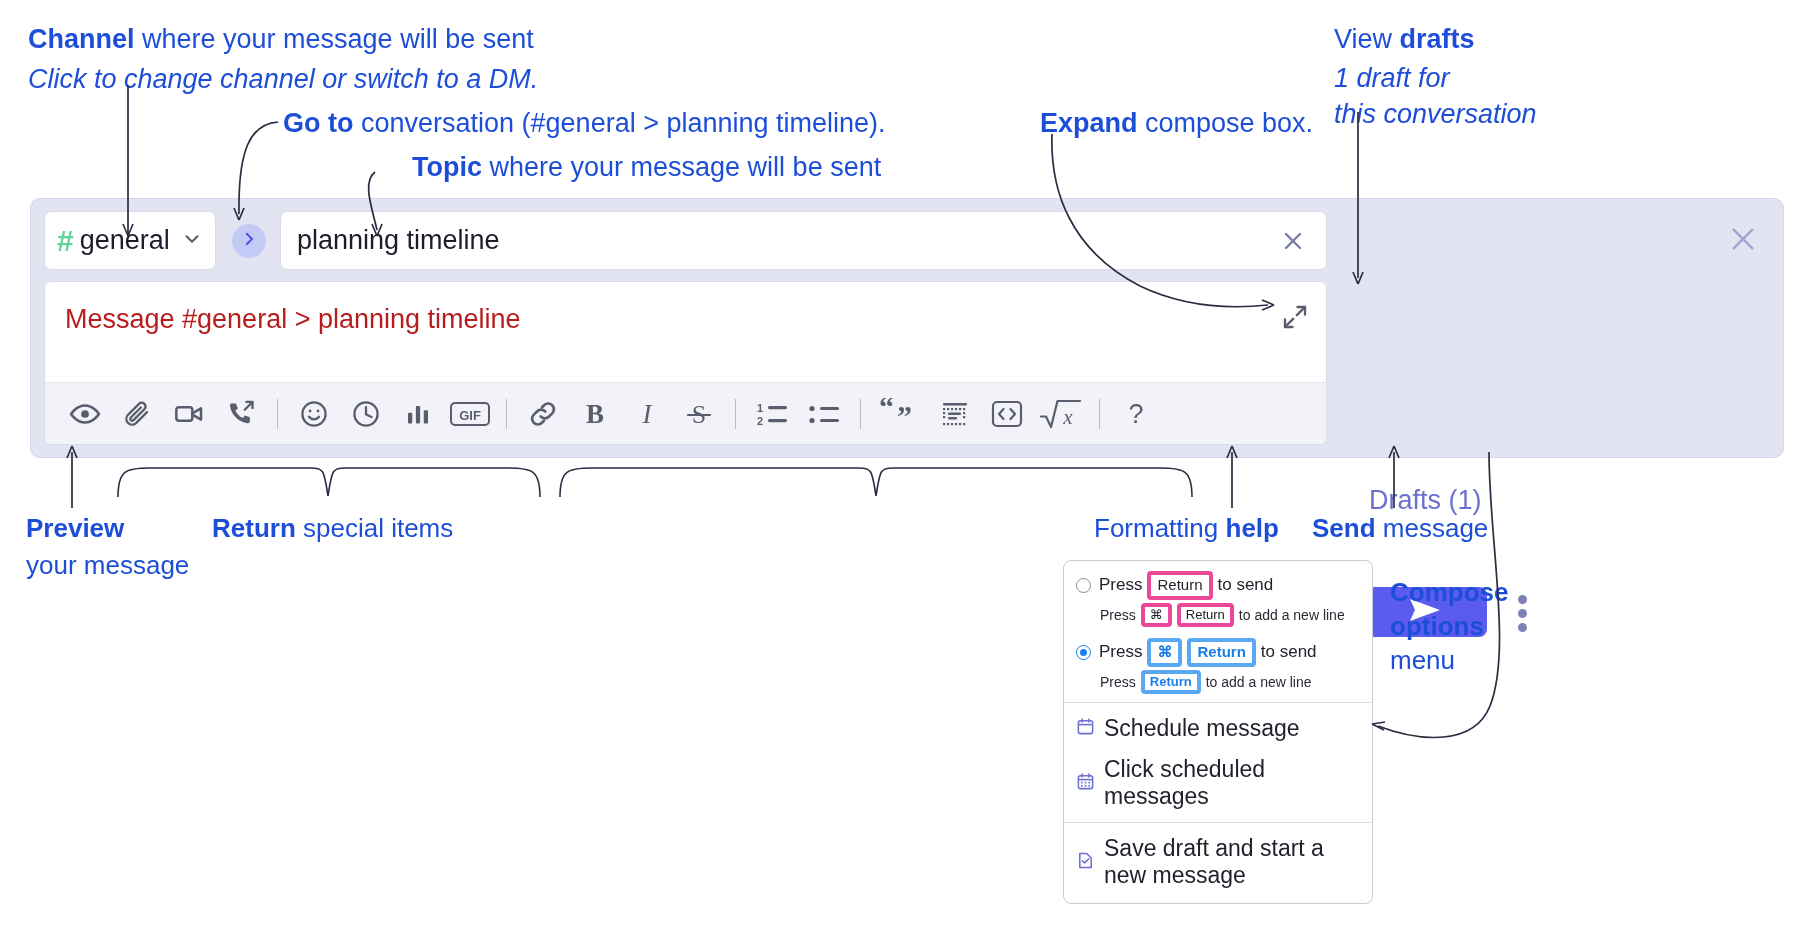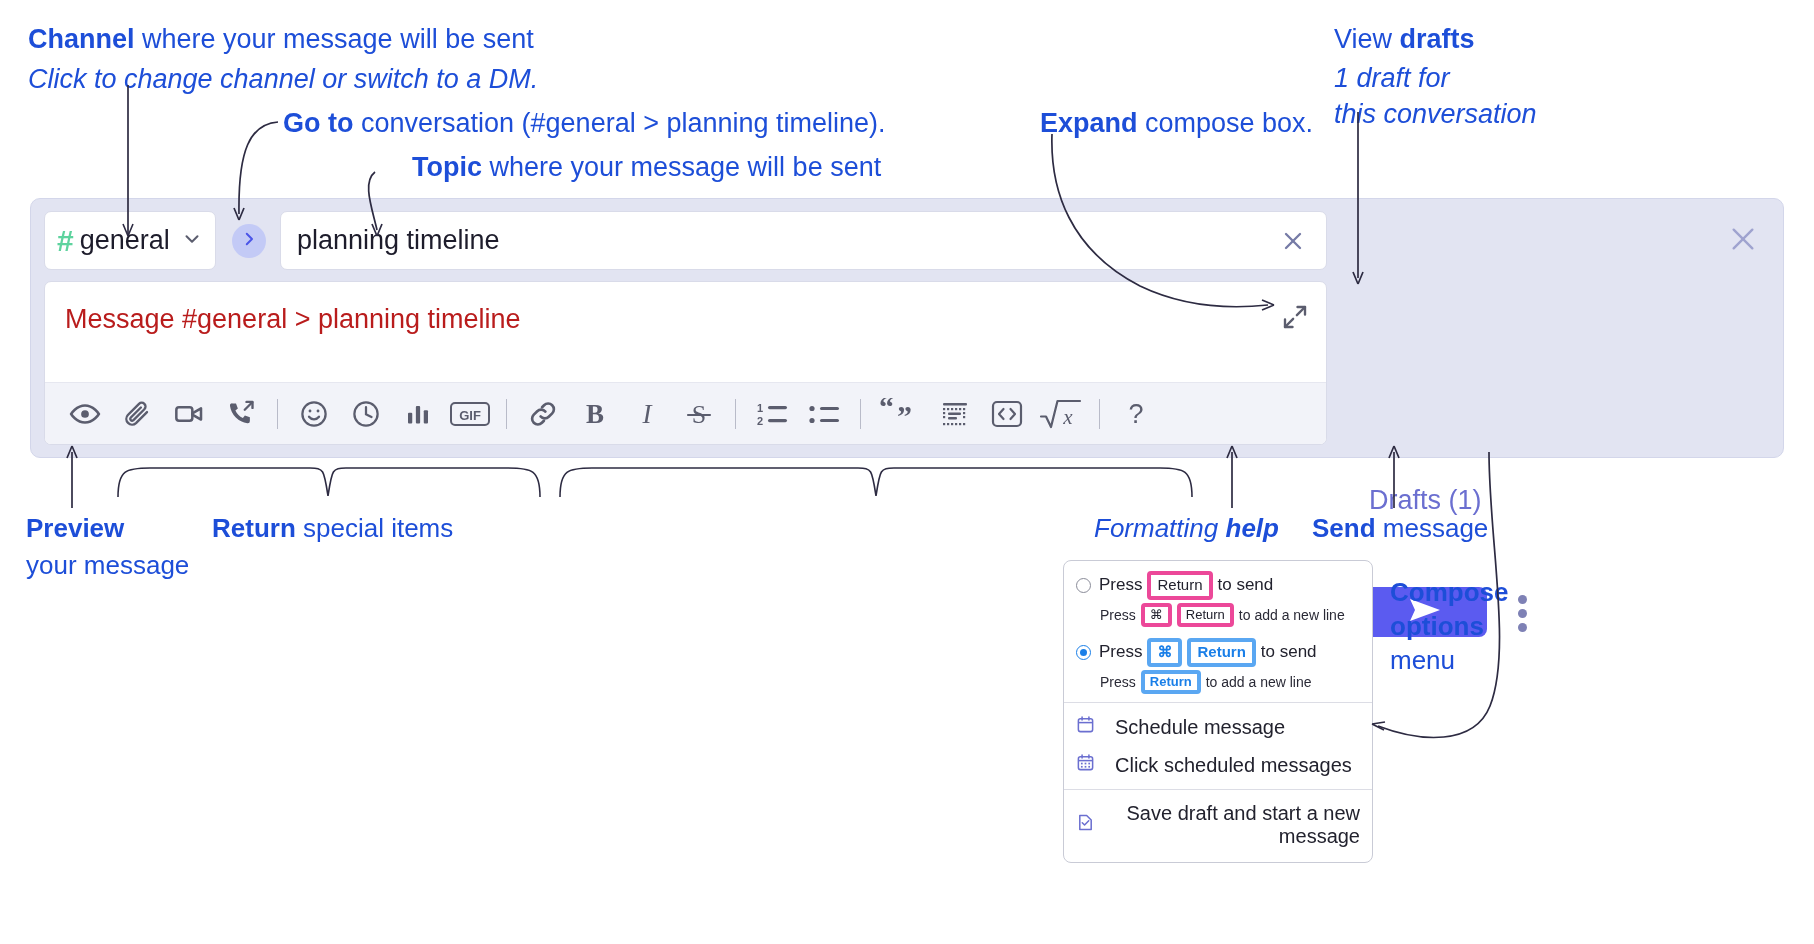"Formatting help" div.abs { font-style: italic -> none }
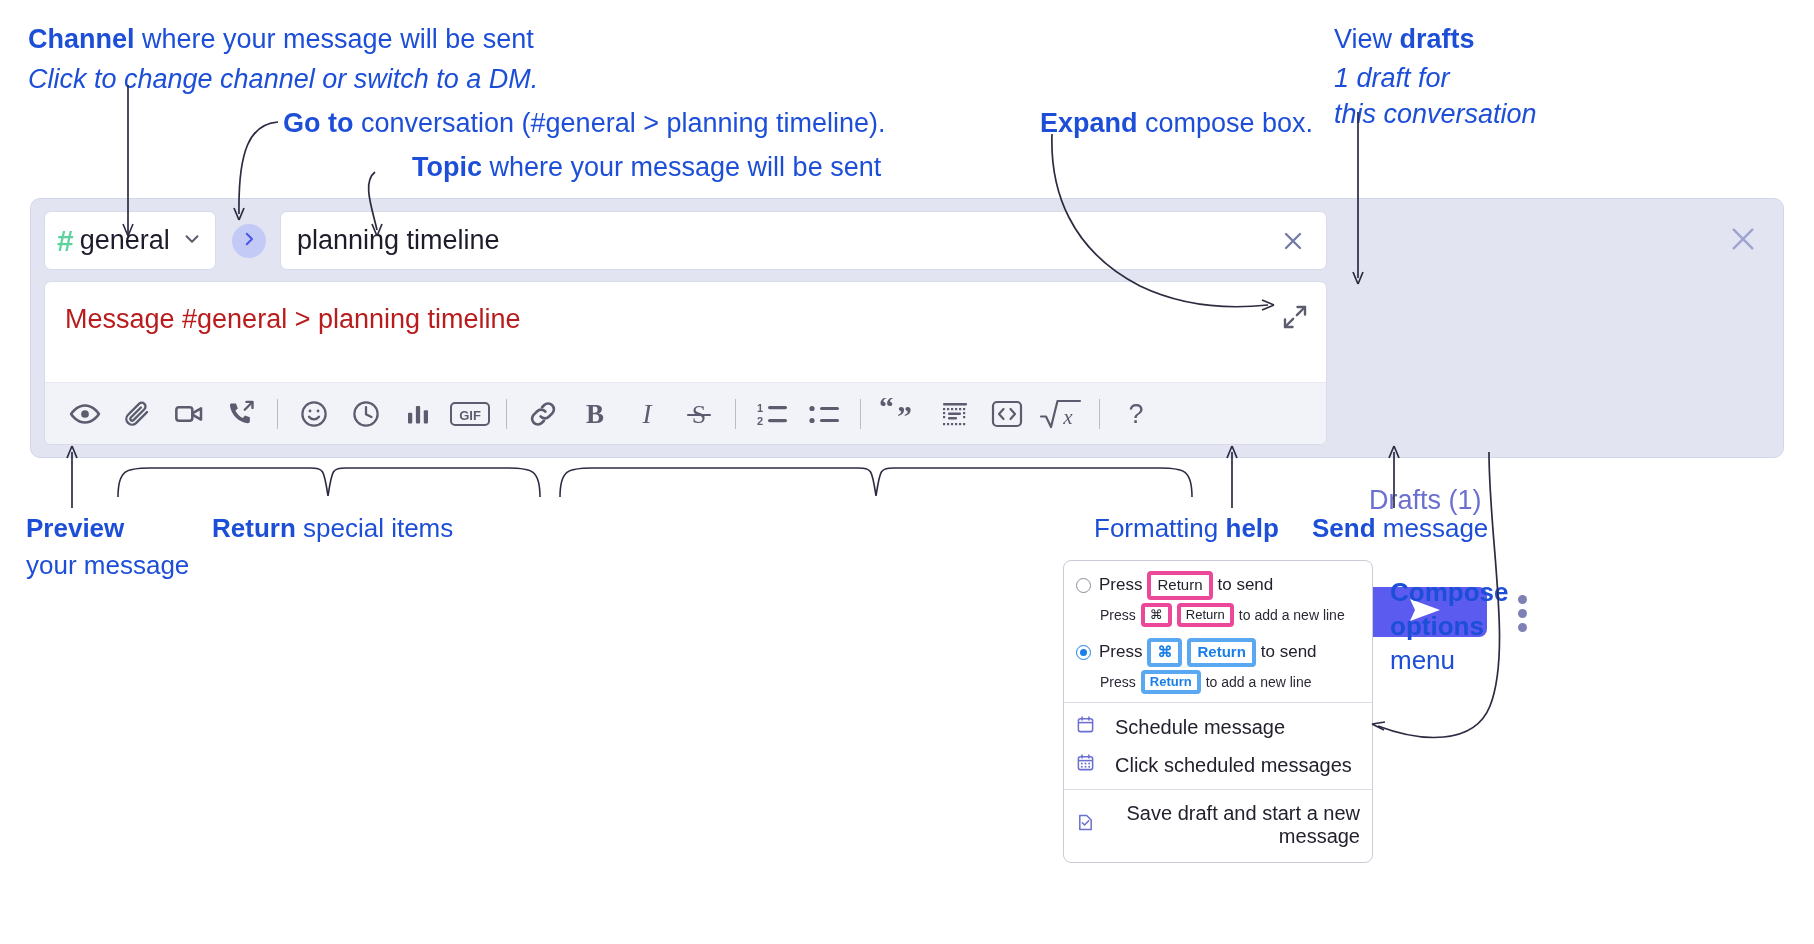"Schedule message" .mi { font-size: 20px -> 23px; gap: 20px -> 9px }
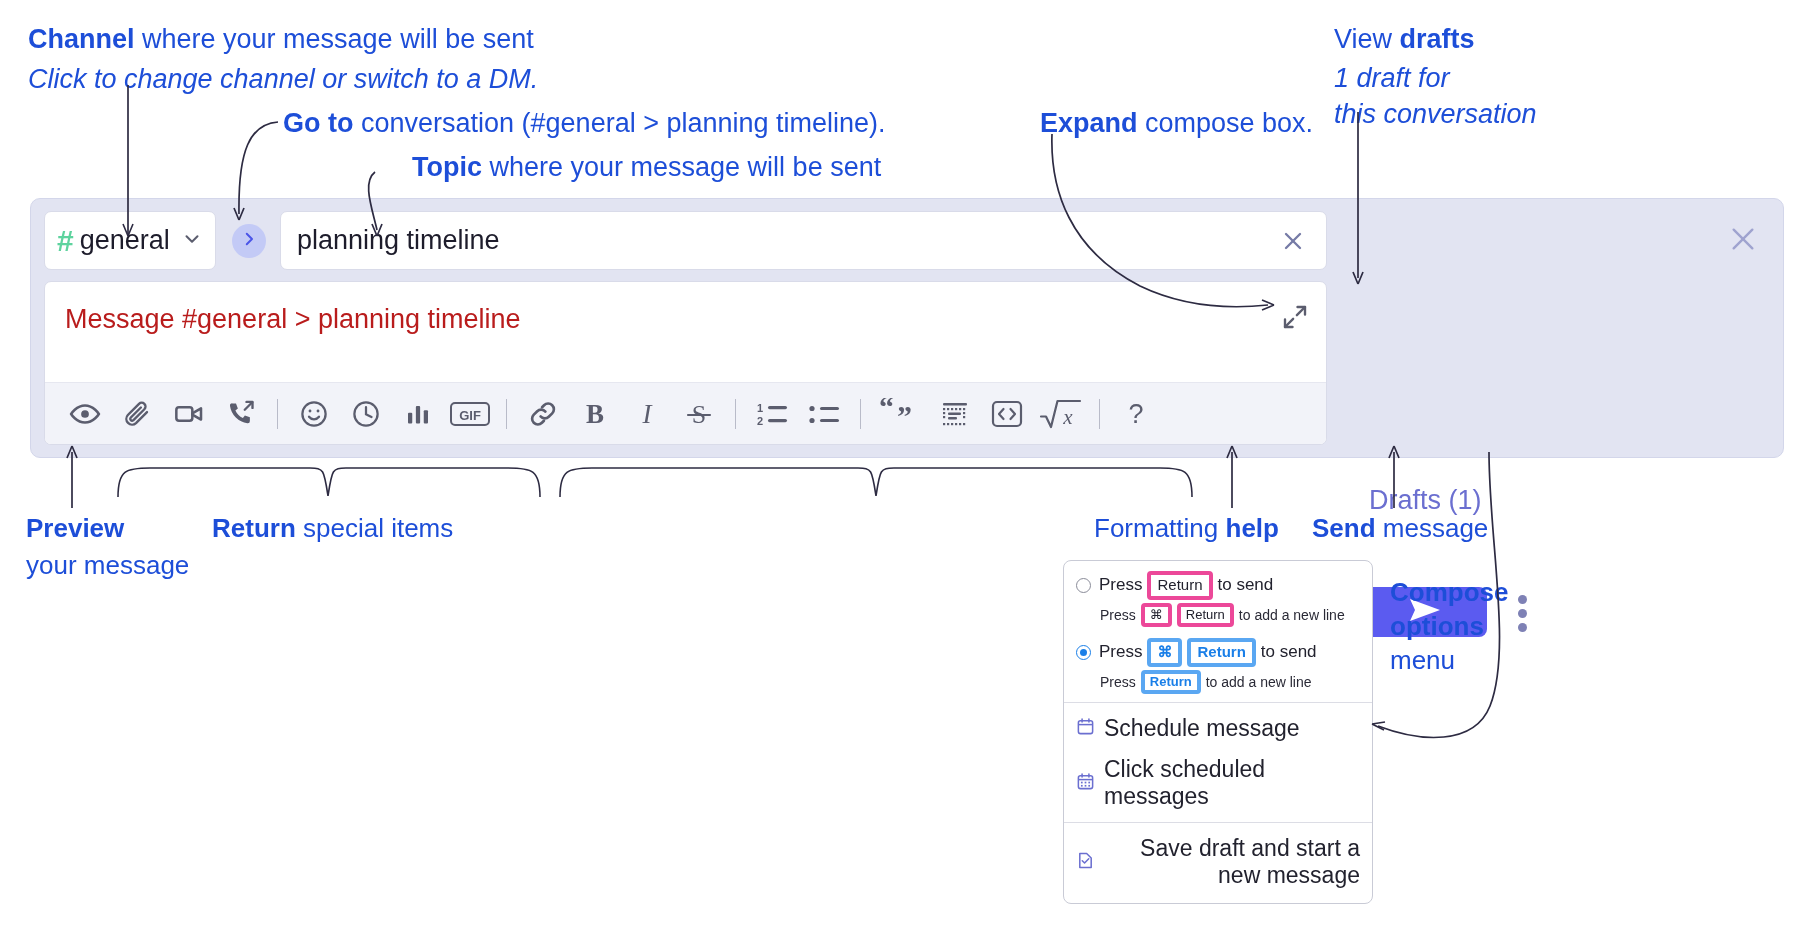"Save draft and start a" div { text-align: right -> none }
